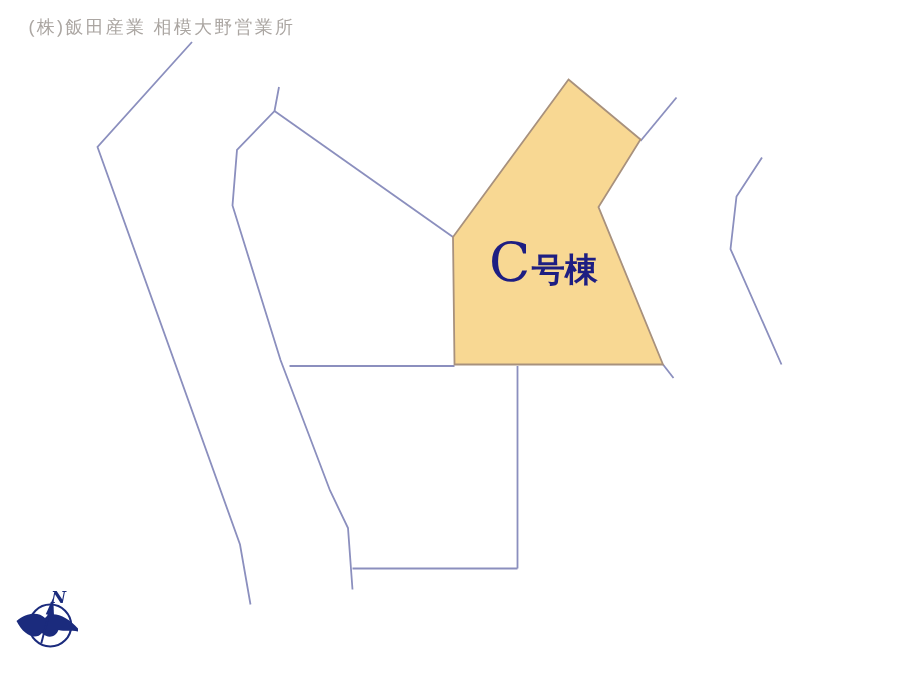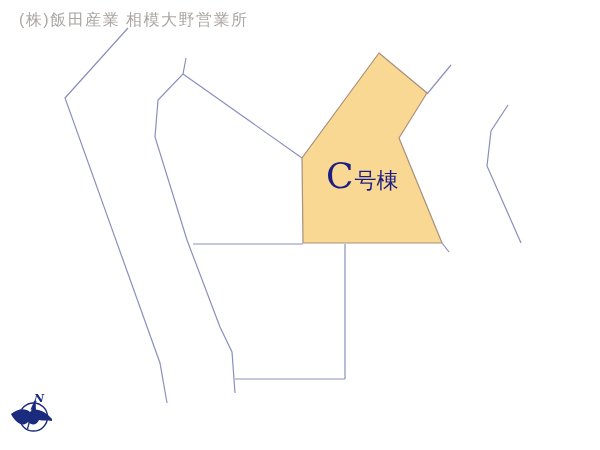"(株)飯田産業 相模大野営業所" .header { font-size: 16px -> 12px }
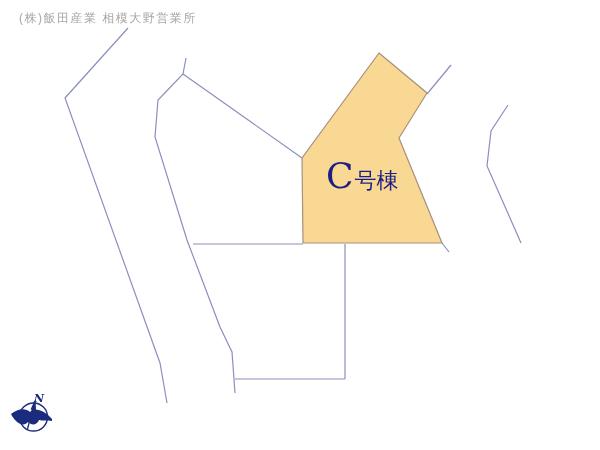"号棟" .lot-suffix { font-weight: 400 -> 700 }
